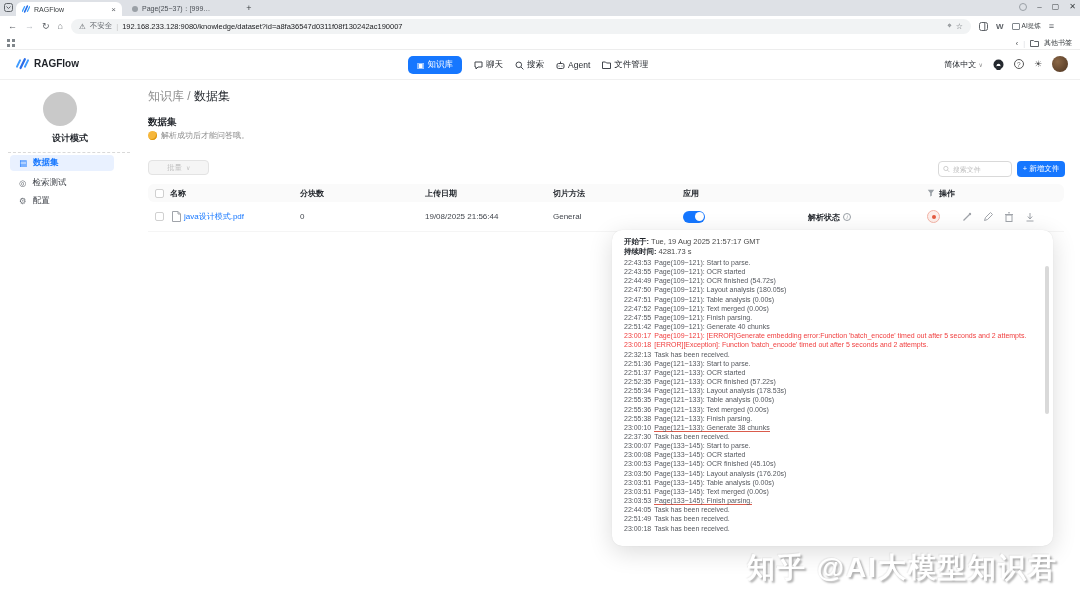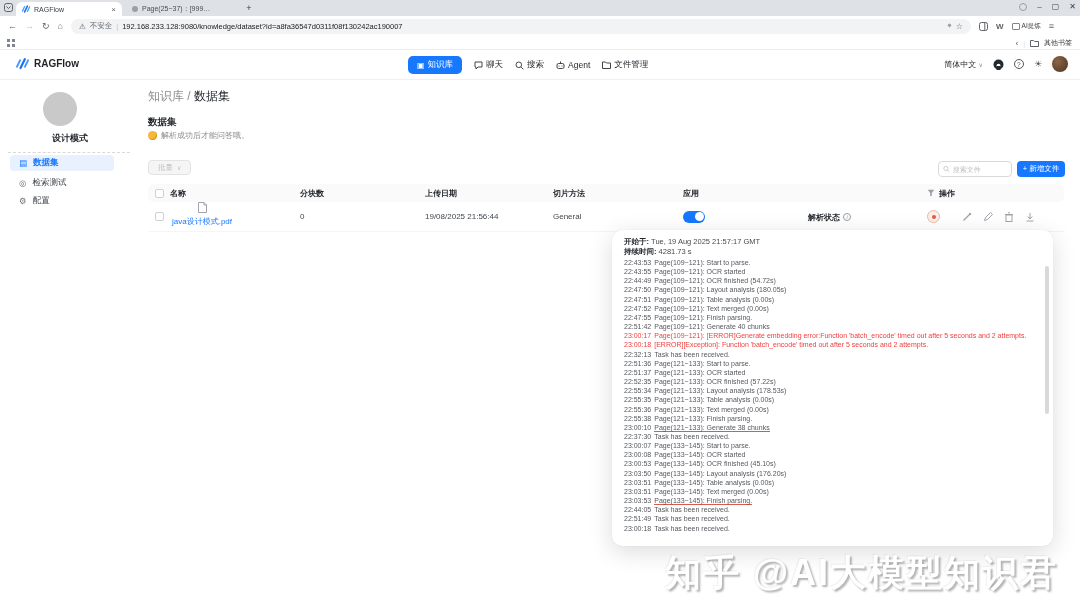"批量" .bulk-btn { padding: 0 9px -> 0 18px }
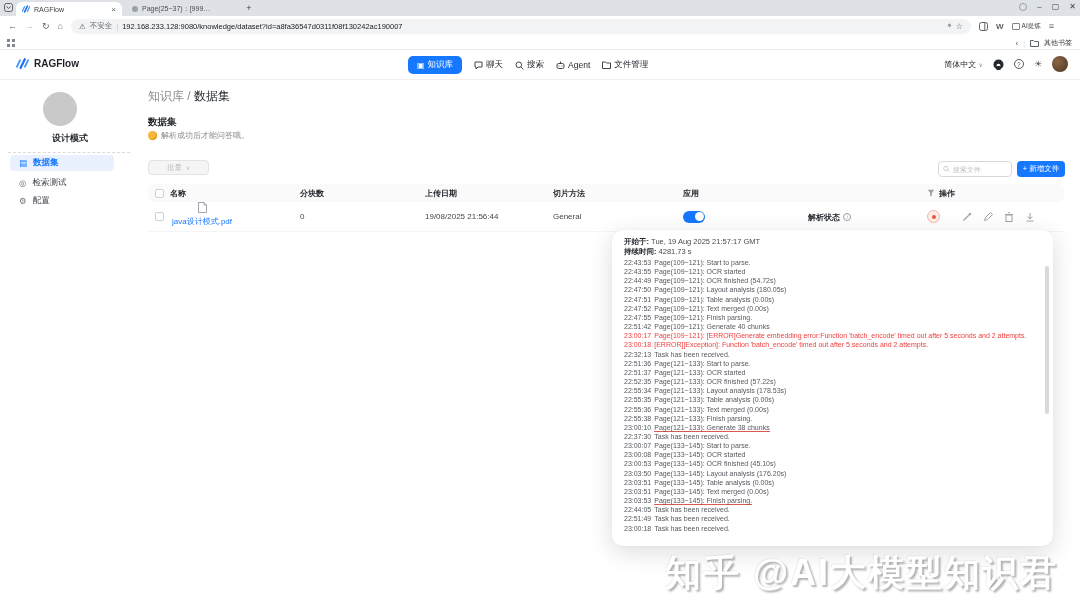"java设计模式.pdf" .c-rowname { flex-direction: column -> none }
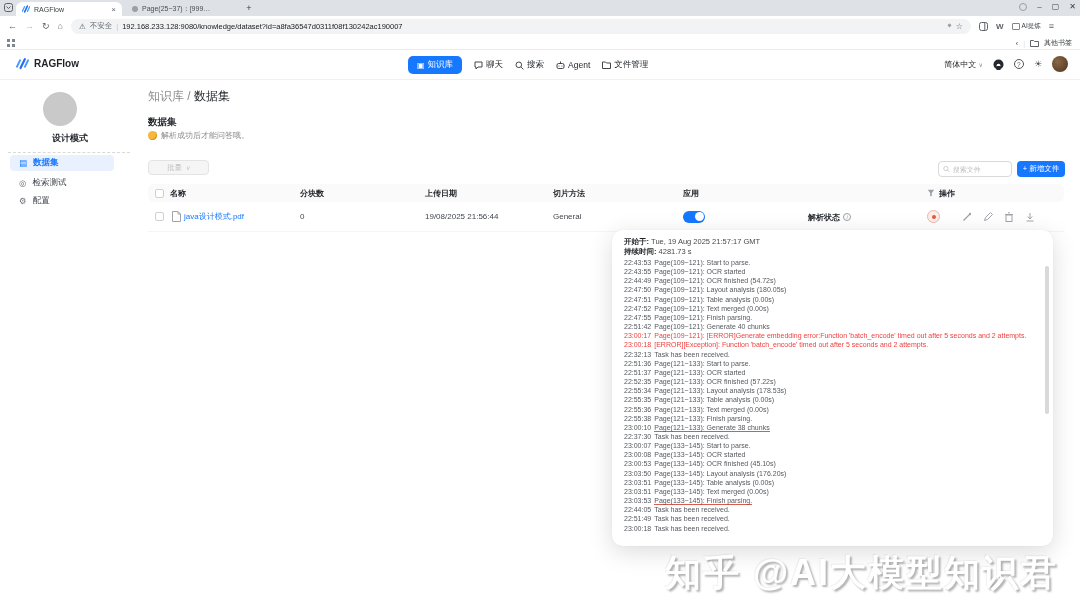"知乎 @AI大模型知识君" .watermark { font-size: 36px -> 28px }
